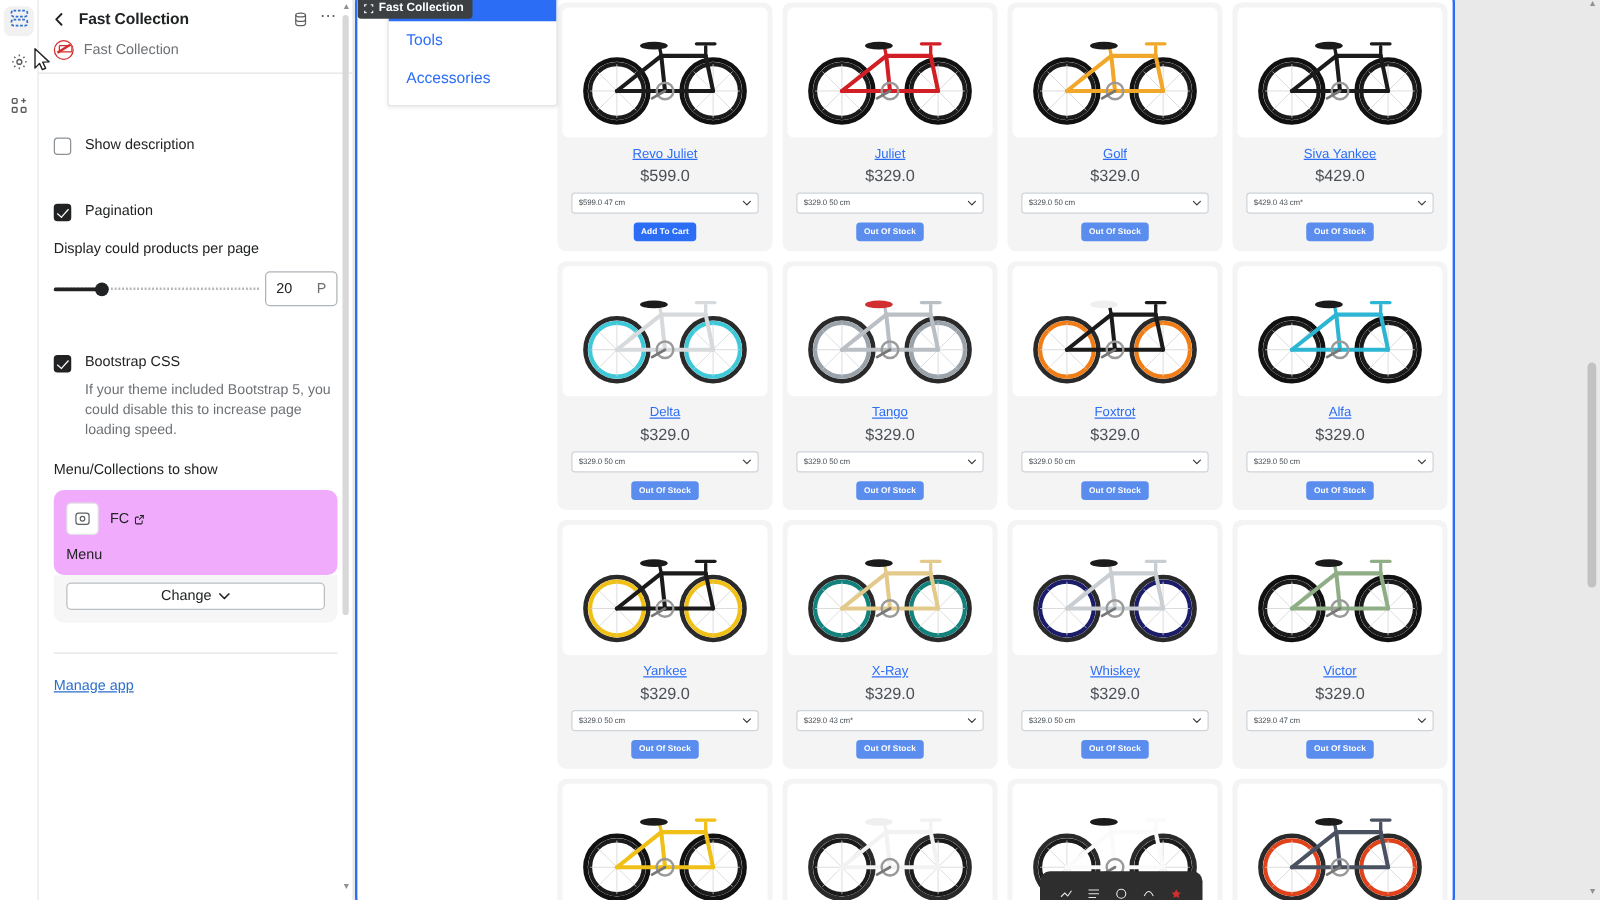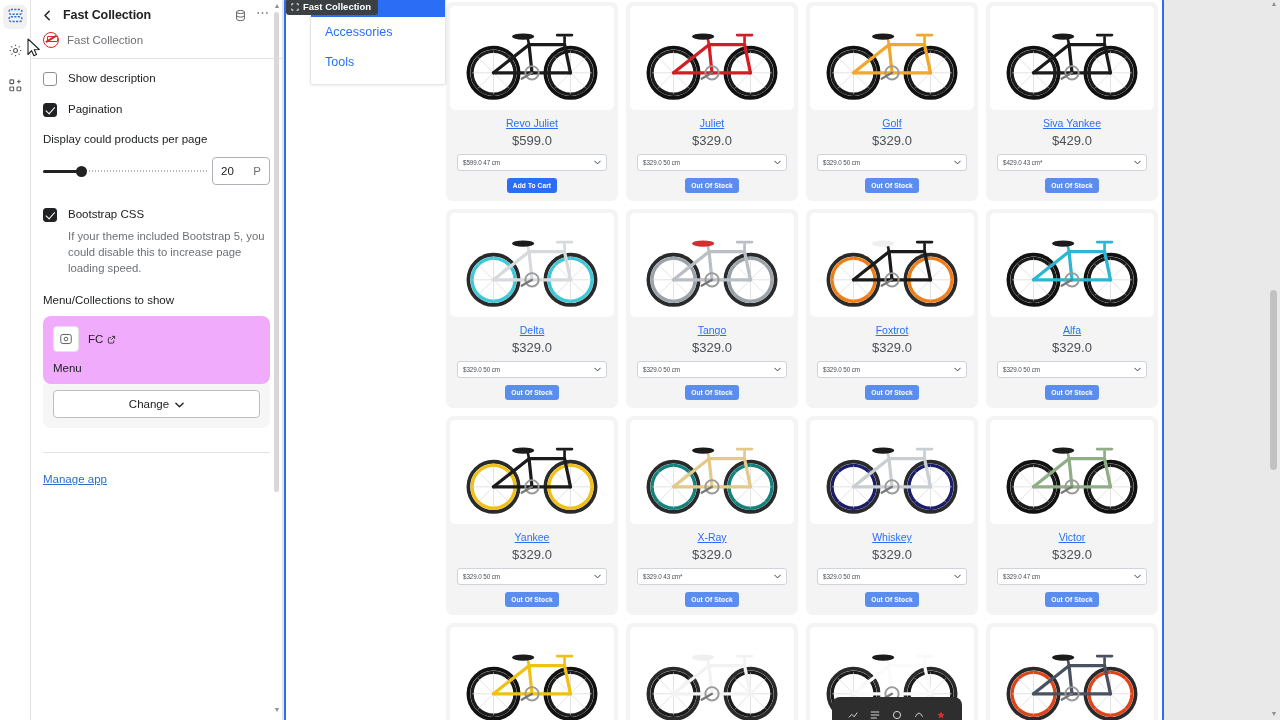"Accessories" div.navitem { order: before "Tools" -> after "Tools" }
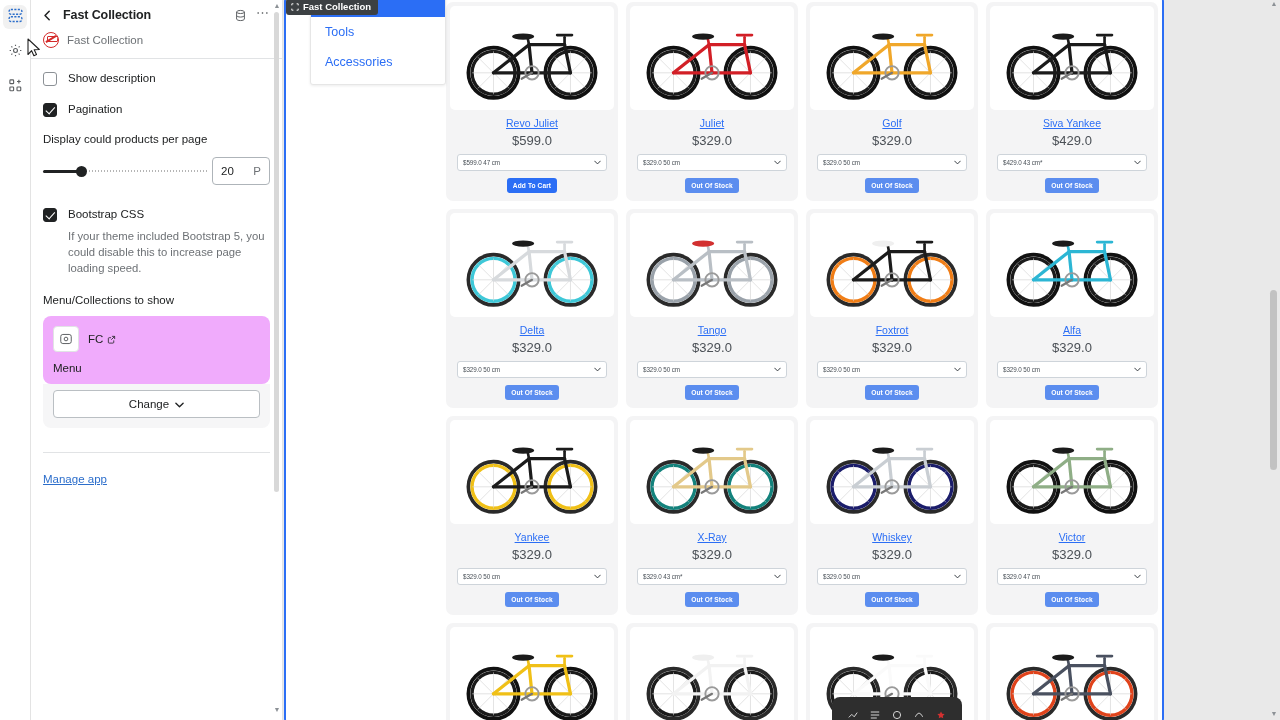"Show description" .check-row { margin-top: none -> 38px }
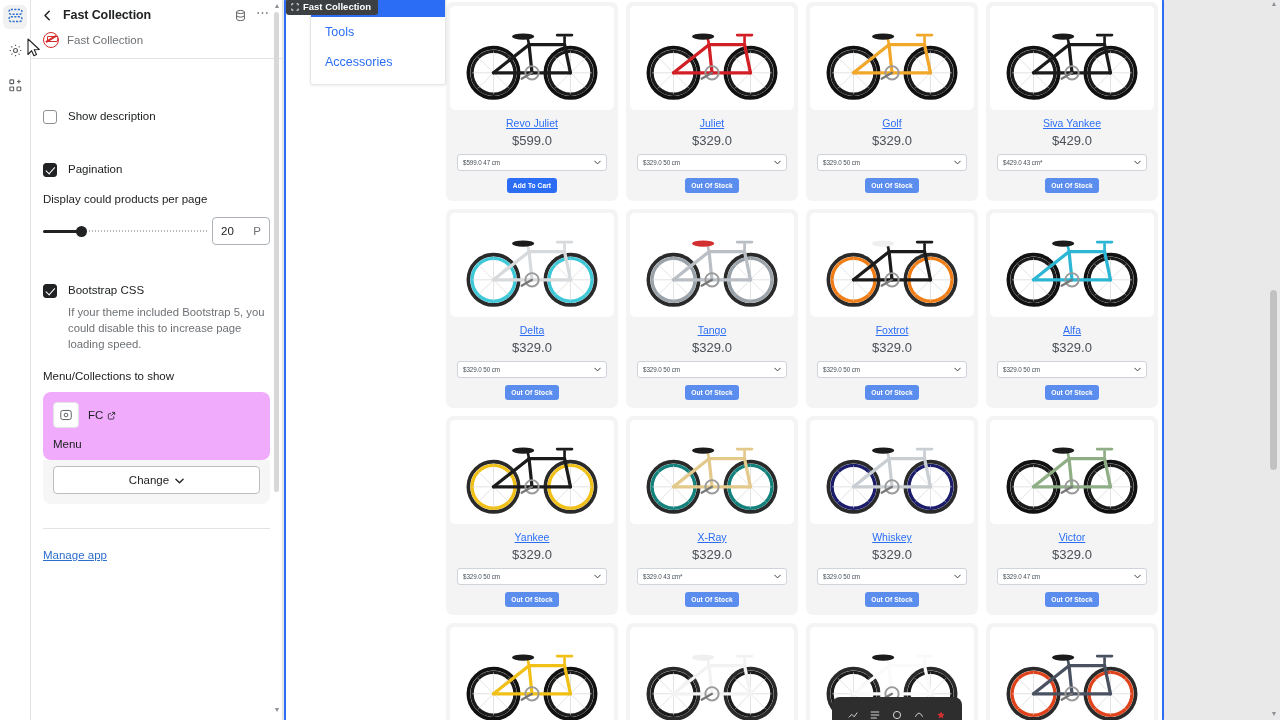"Change" .change-btn { height: 28px -> 22px }
